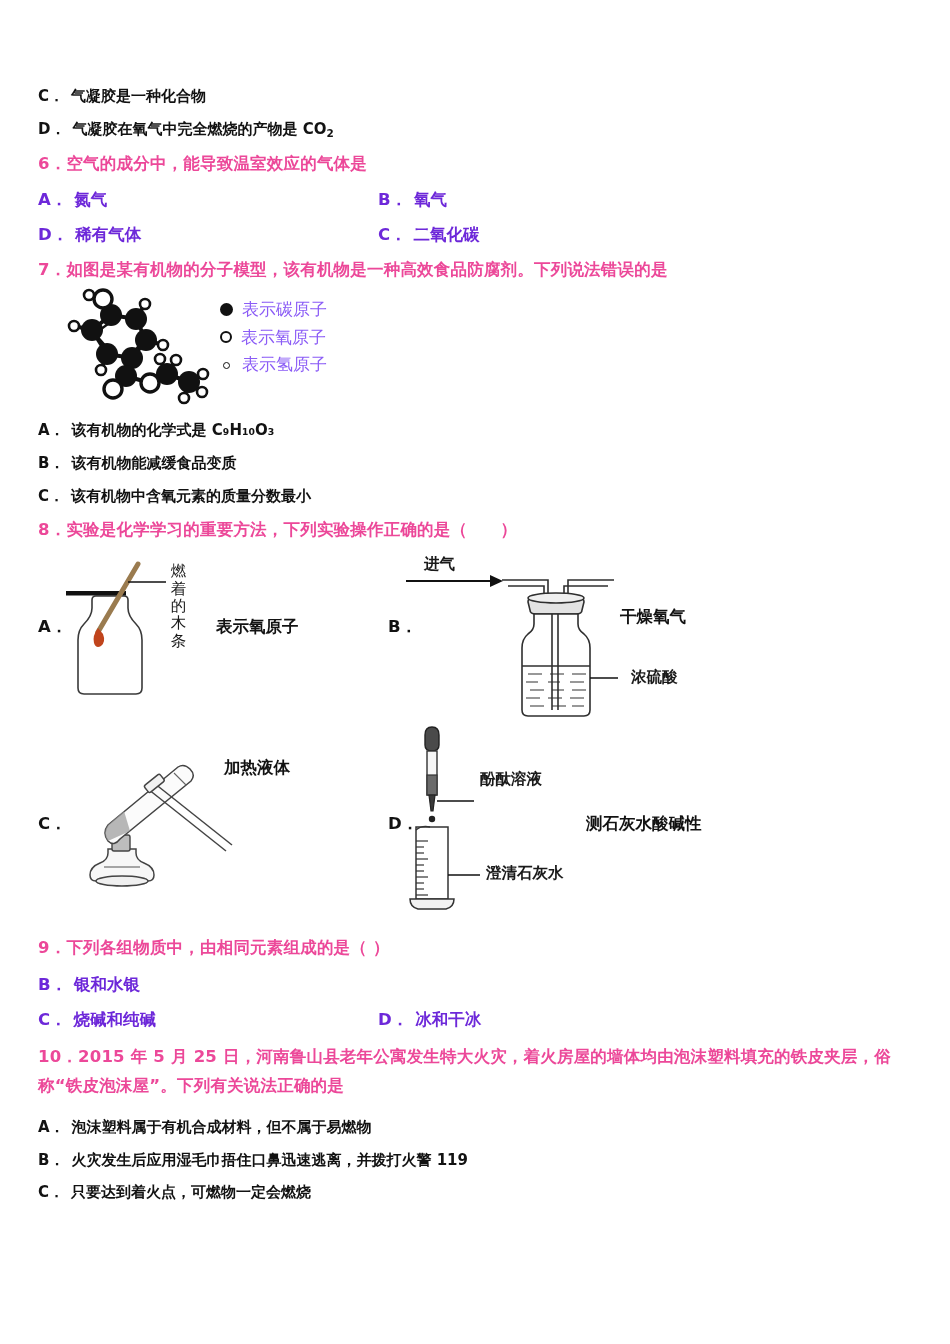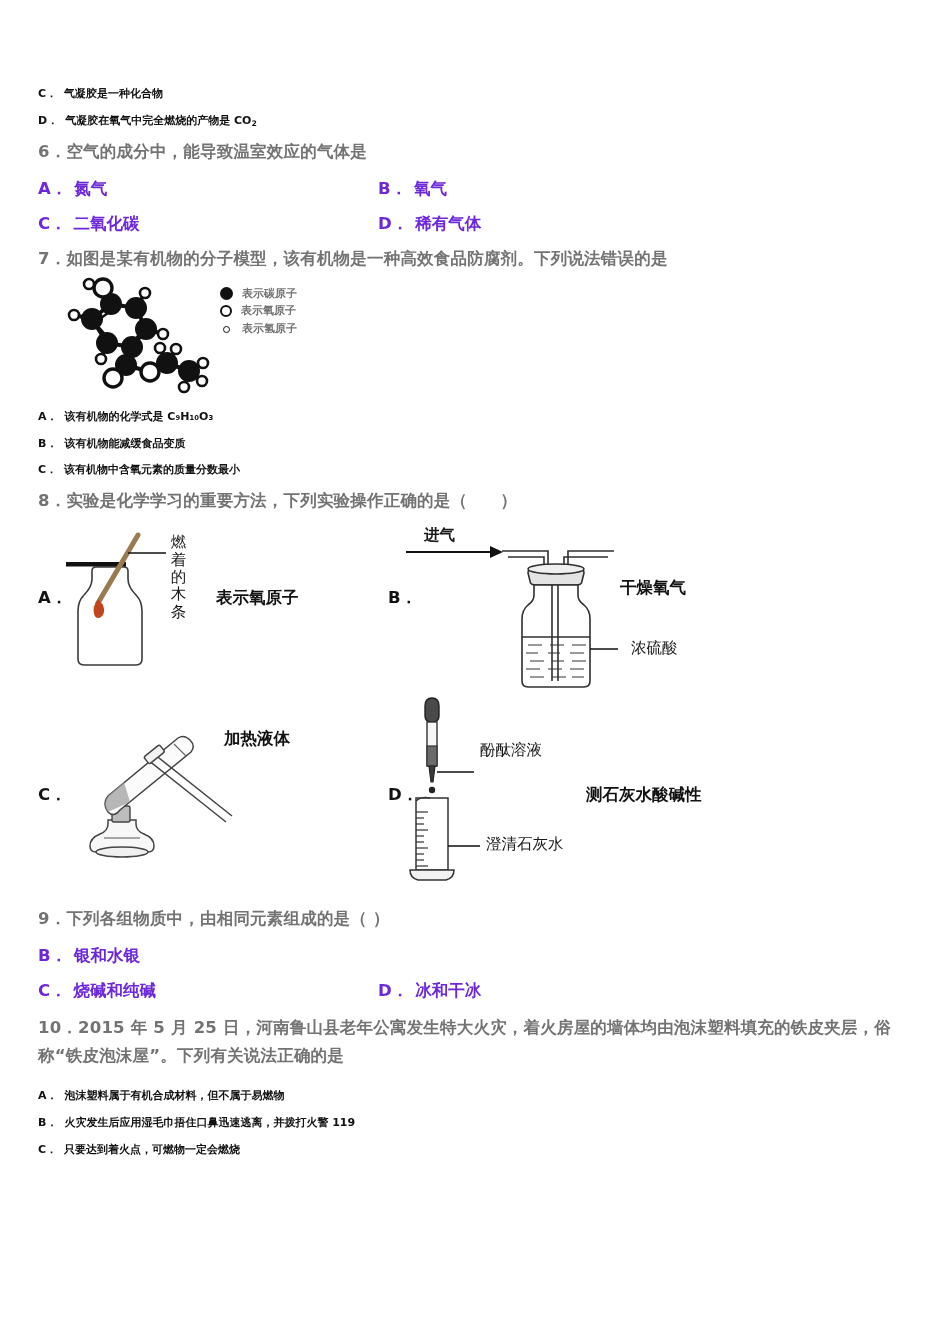"C． 气凝胶是一种化合物" .opt-single { font-size: 11px -> 15px }
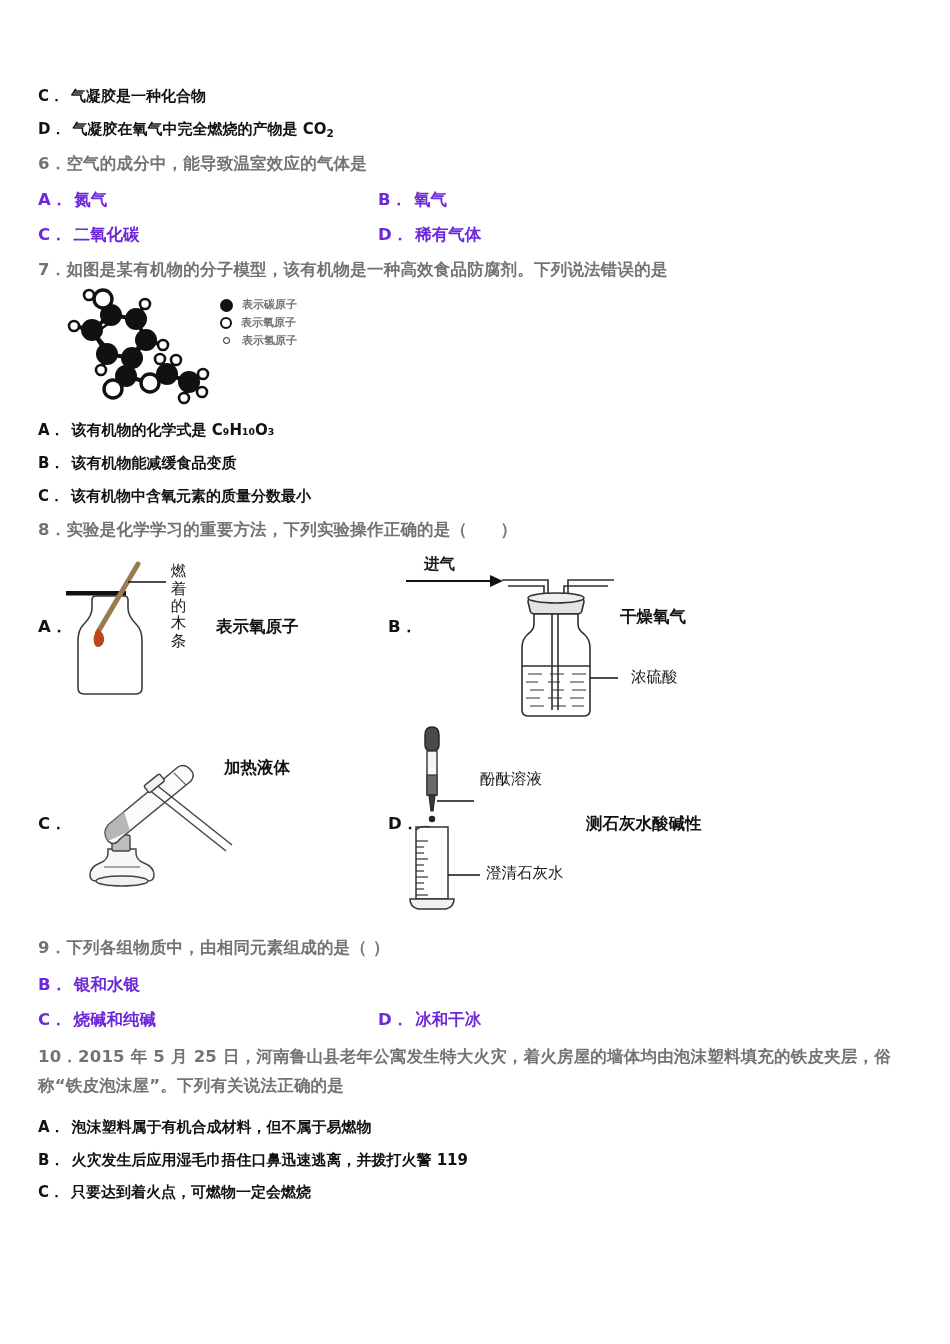"6．空气的成分中，能导致温室效应的气体是" .qline { color: #737373 -> #ec4899 }
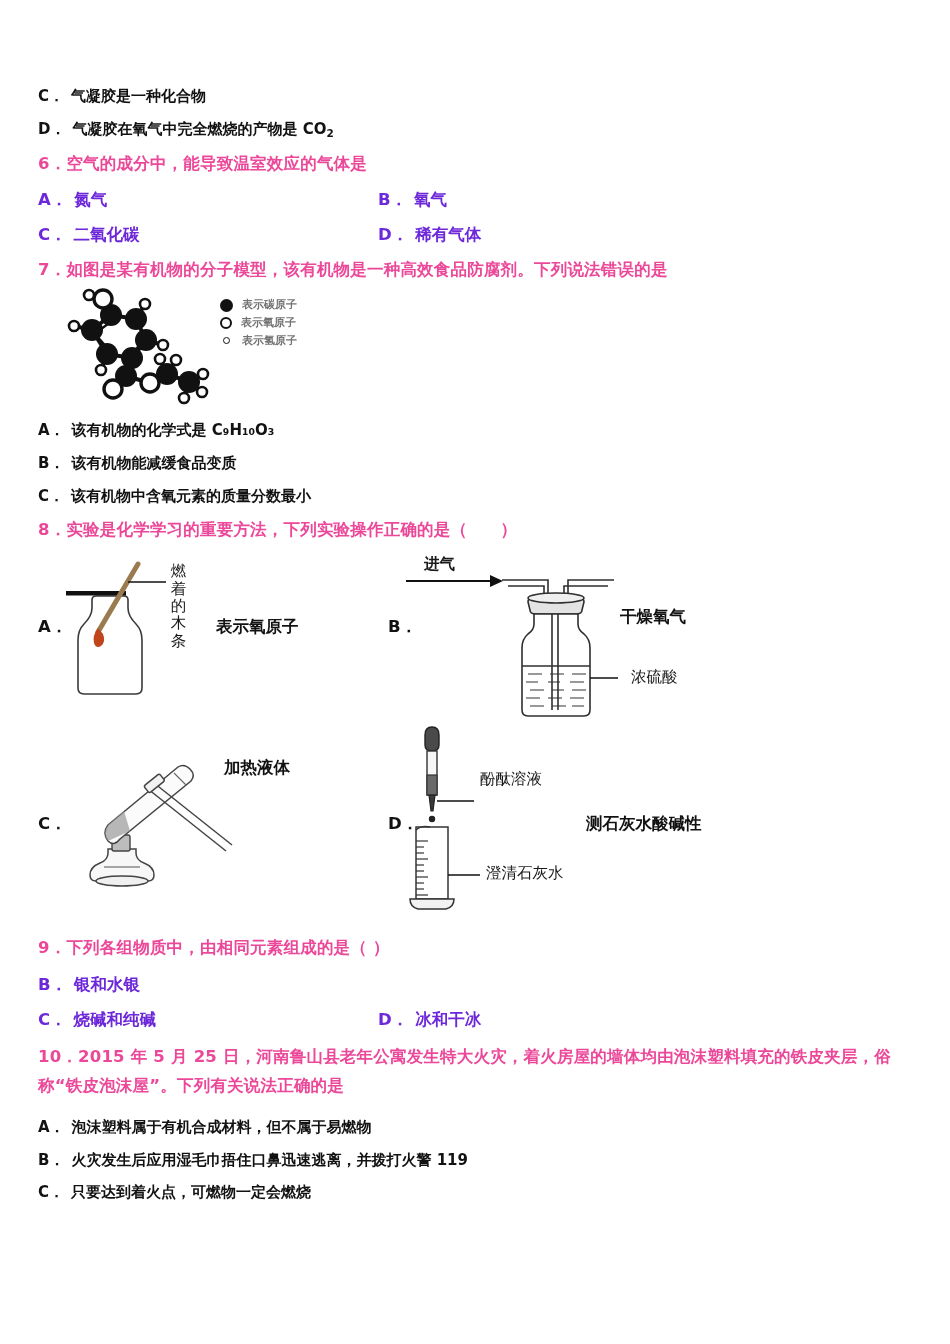"C． 二氧化碳" div.opt-col { order: before "D． 稀有气体" -> after "D． 稀有气体" }
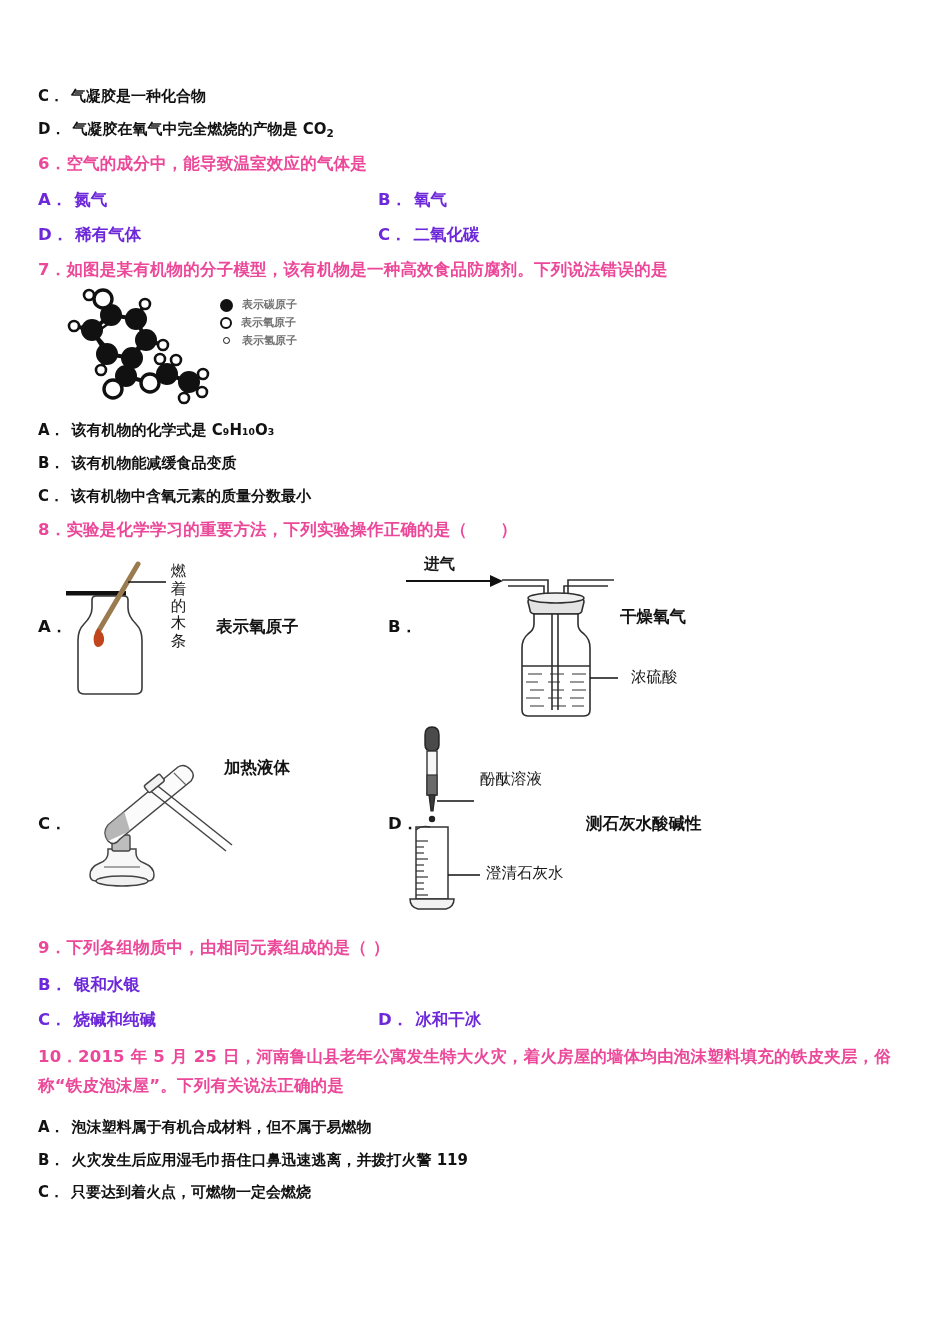"表示碳原子" .mol-legend { color: #737373 -> #8b5cf6; font-size: 11px -> 17px; font-weight: bold -> normal }
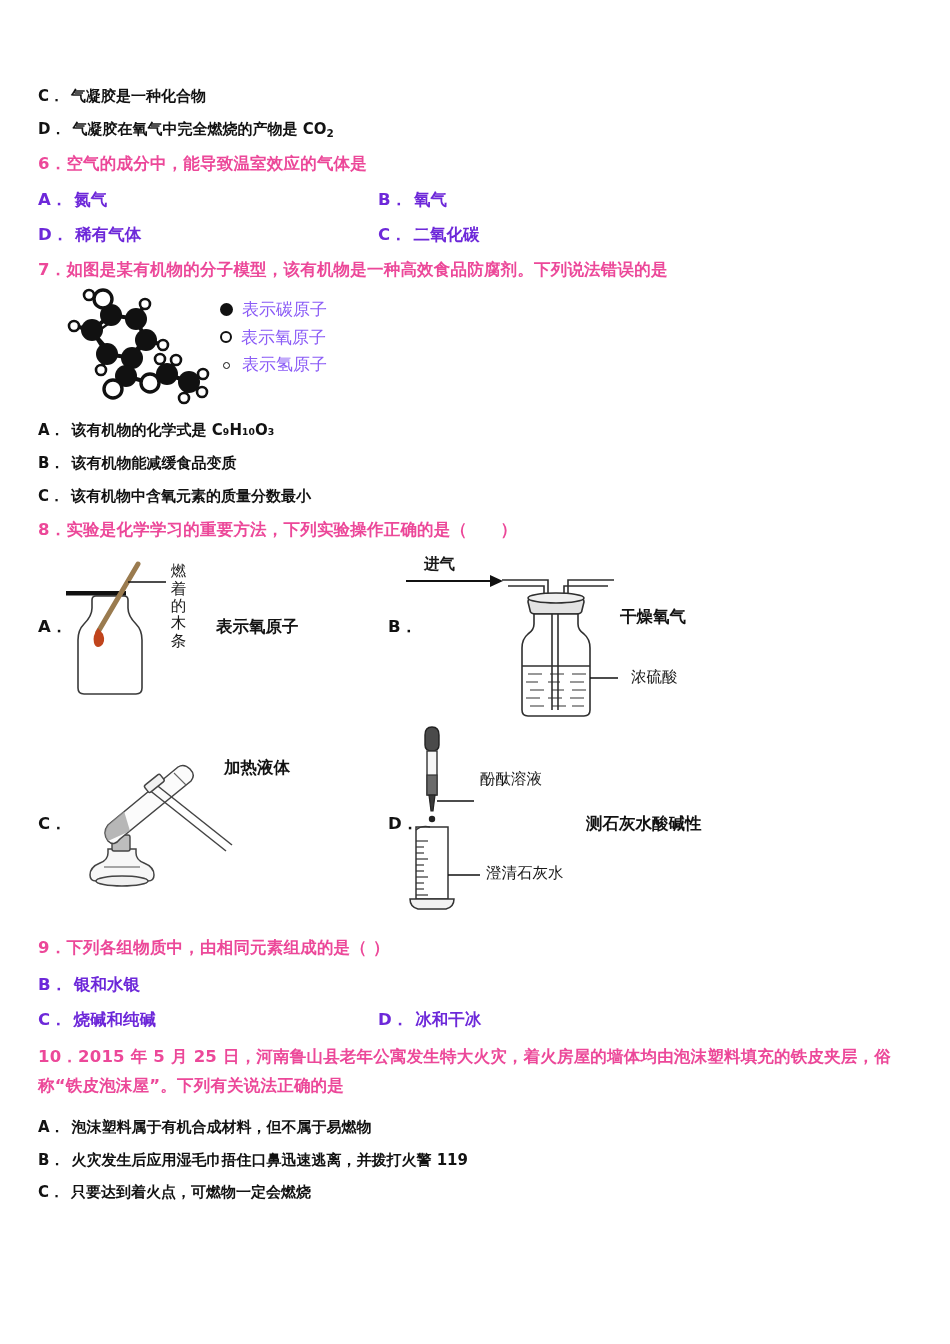"浓硫酸" .hlabel { font-weight: none -> bold }
